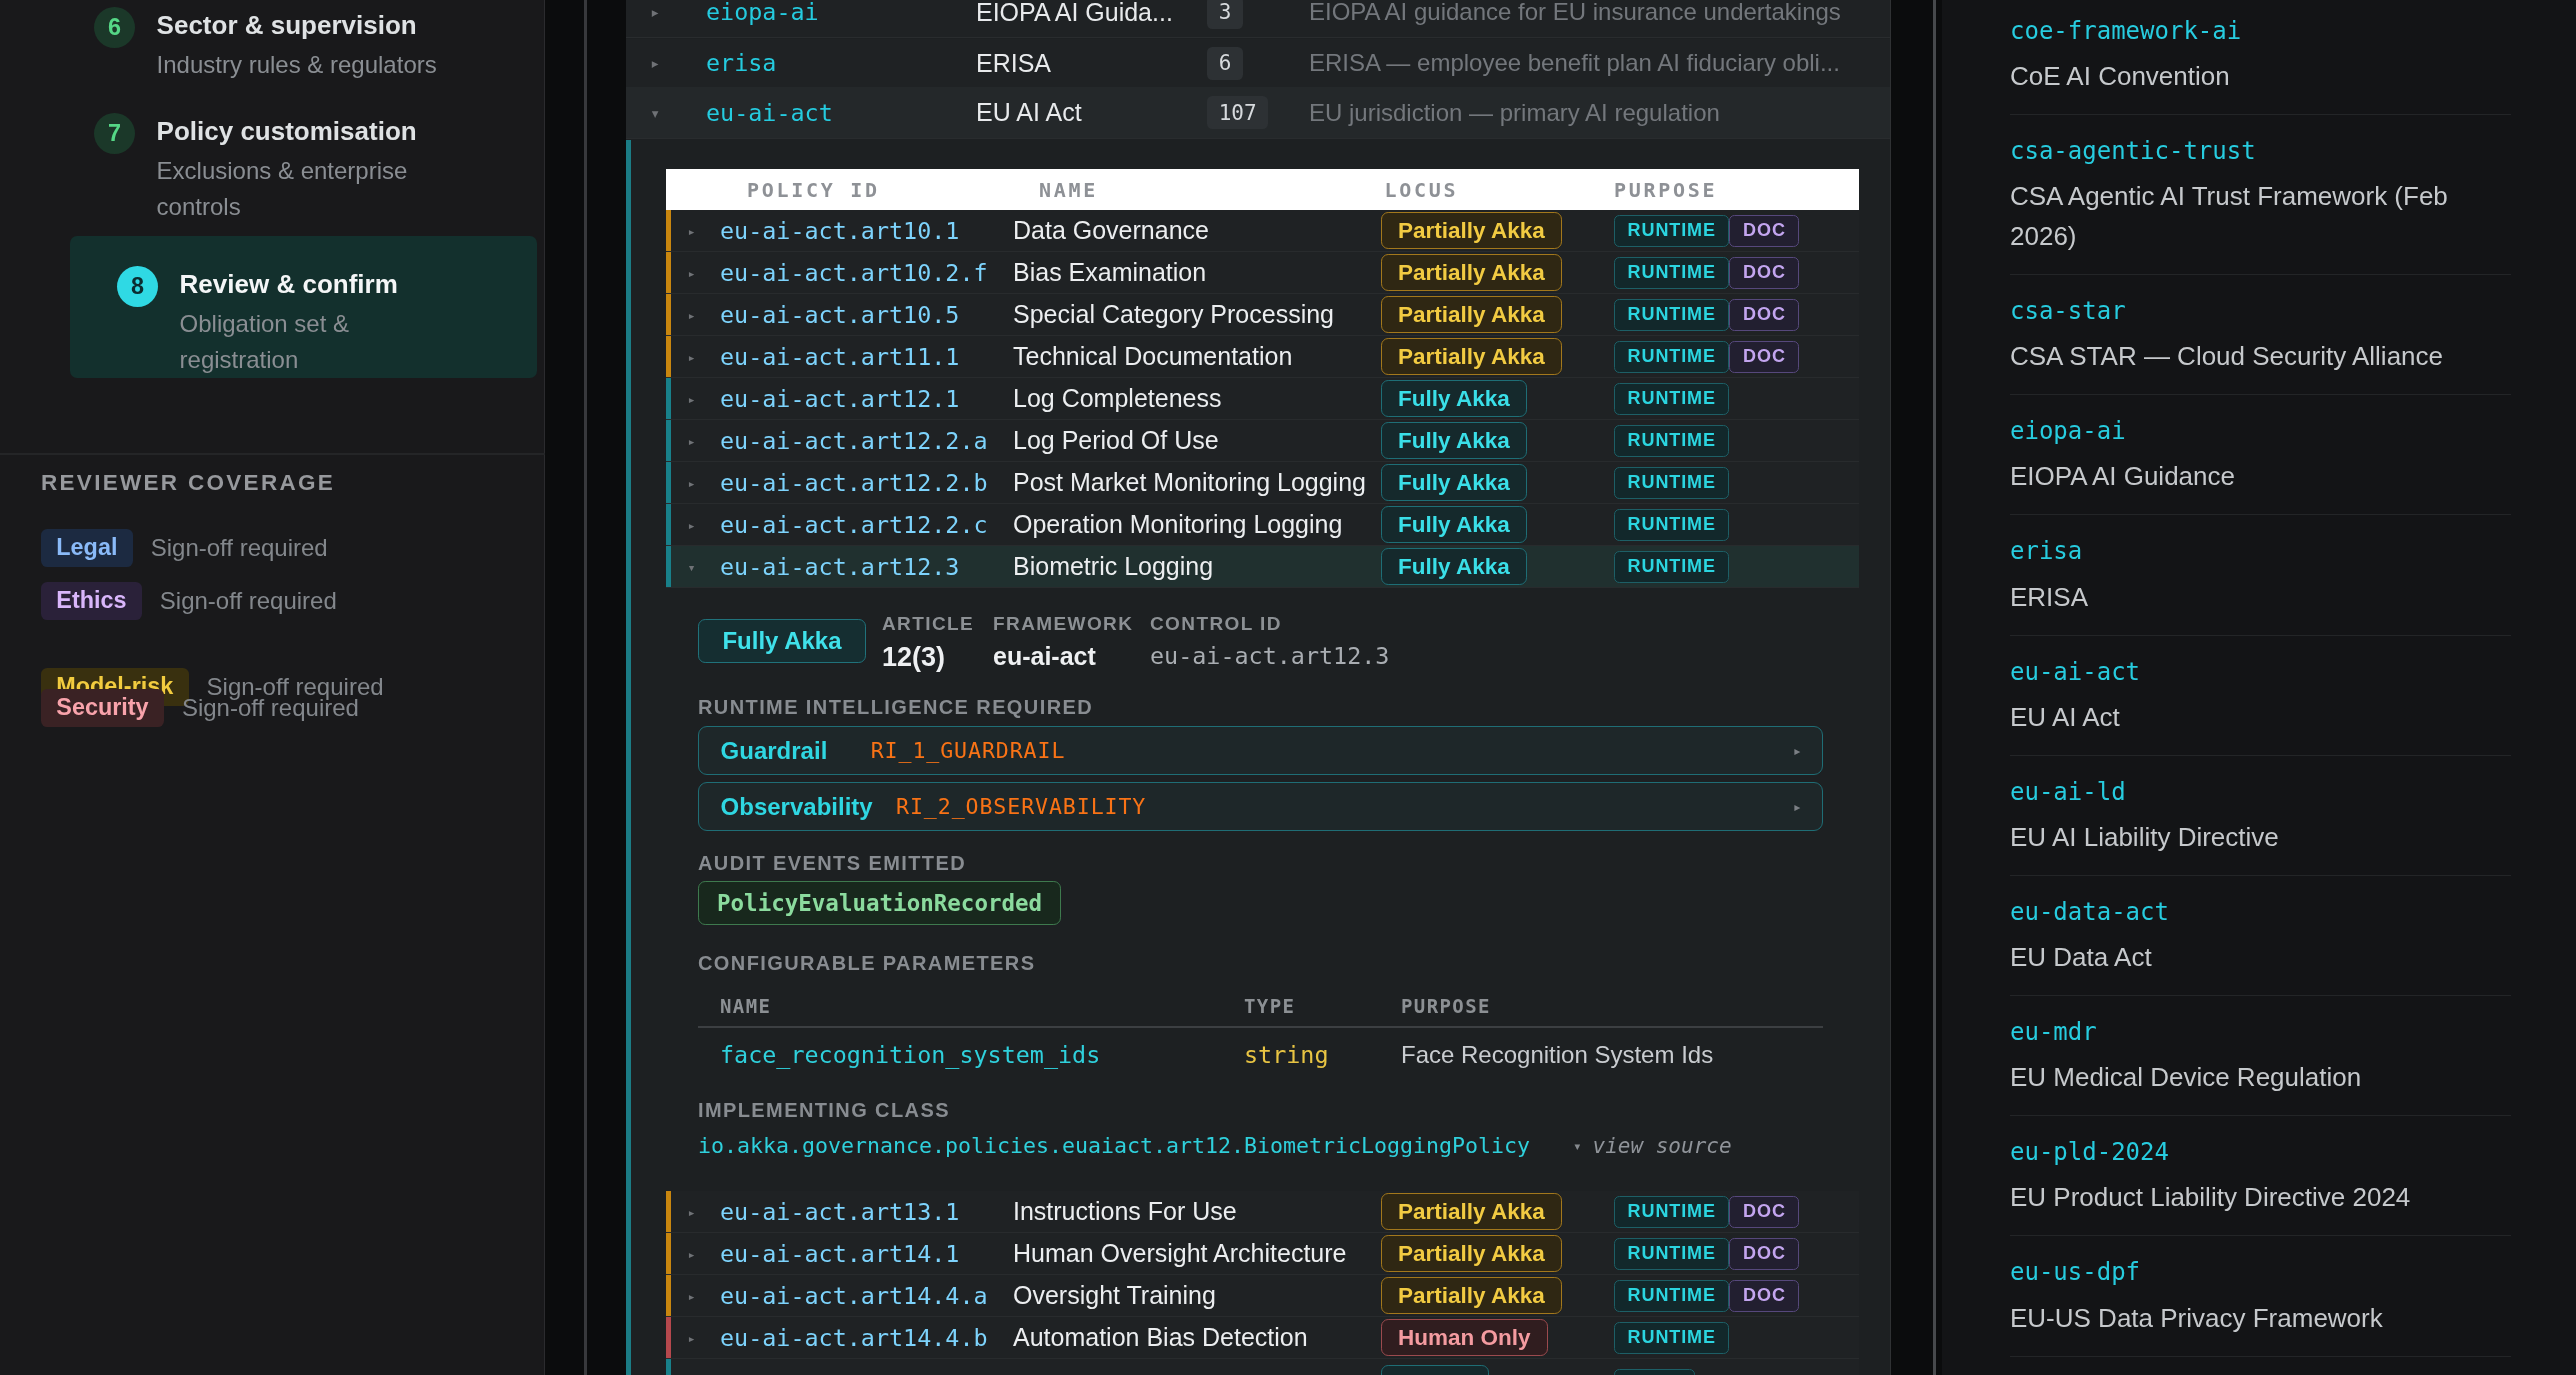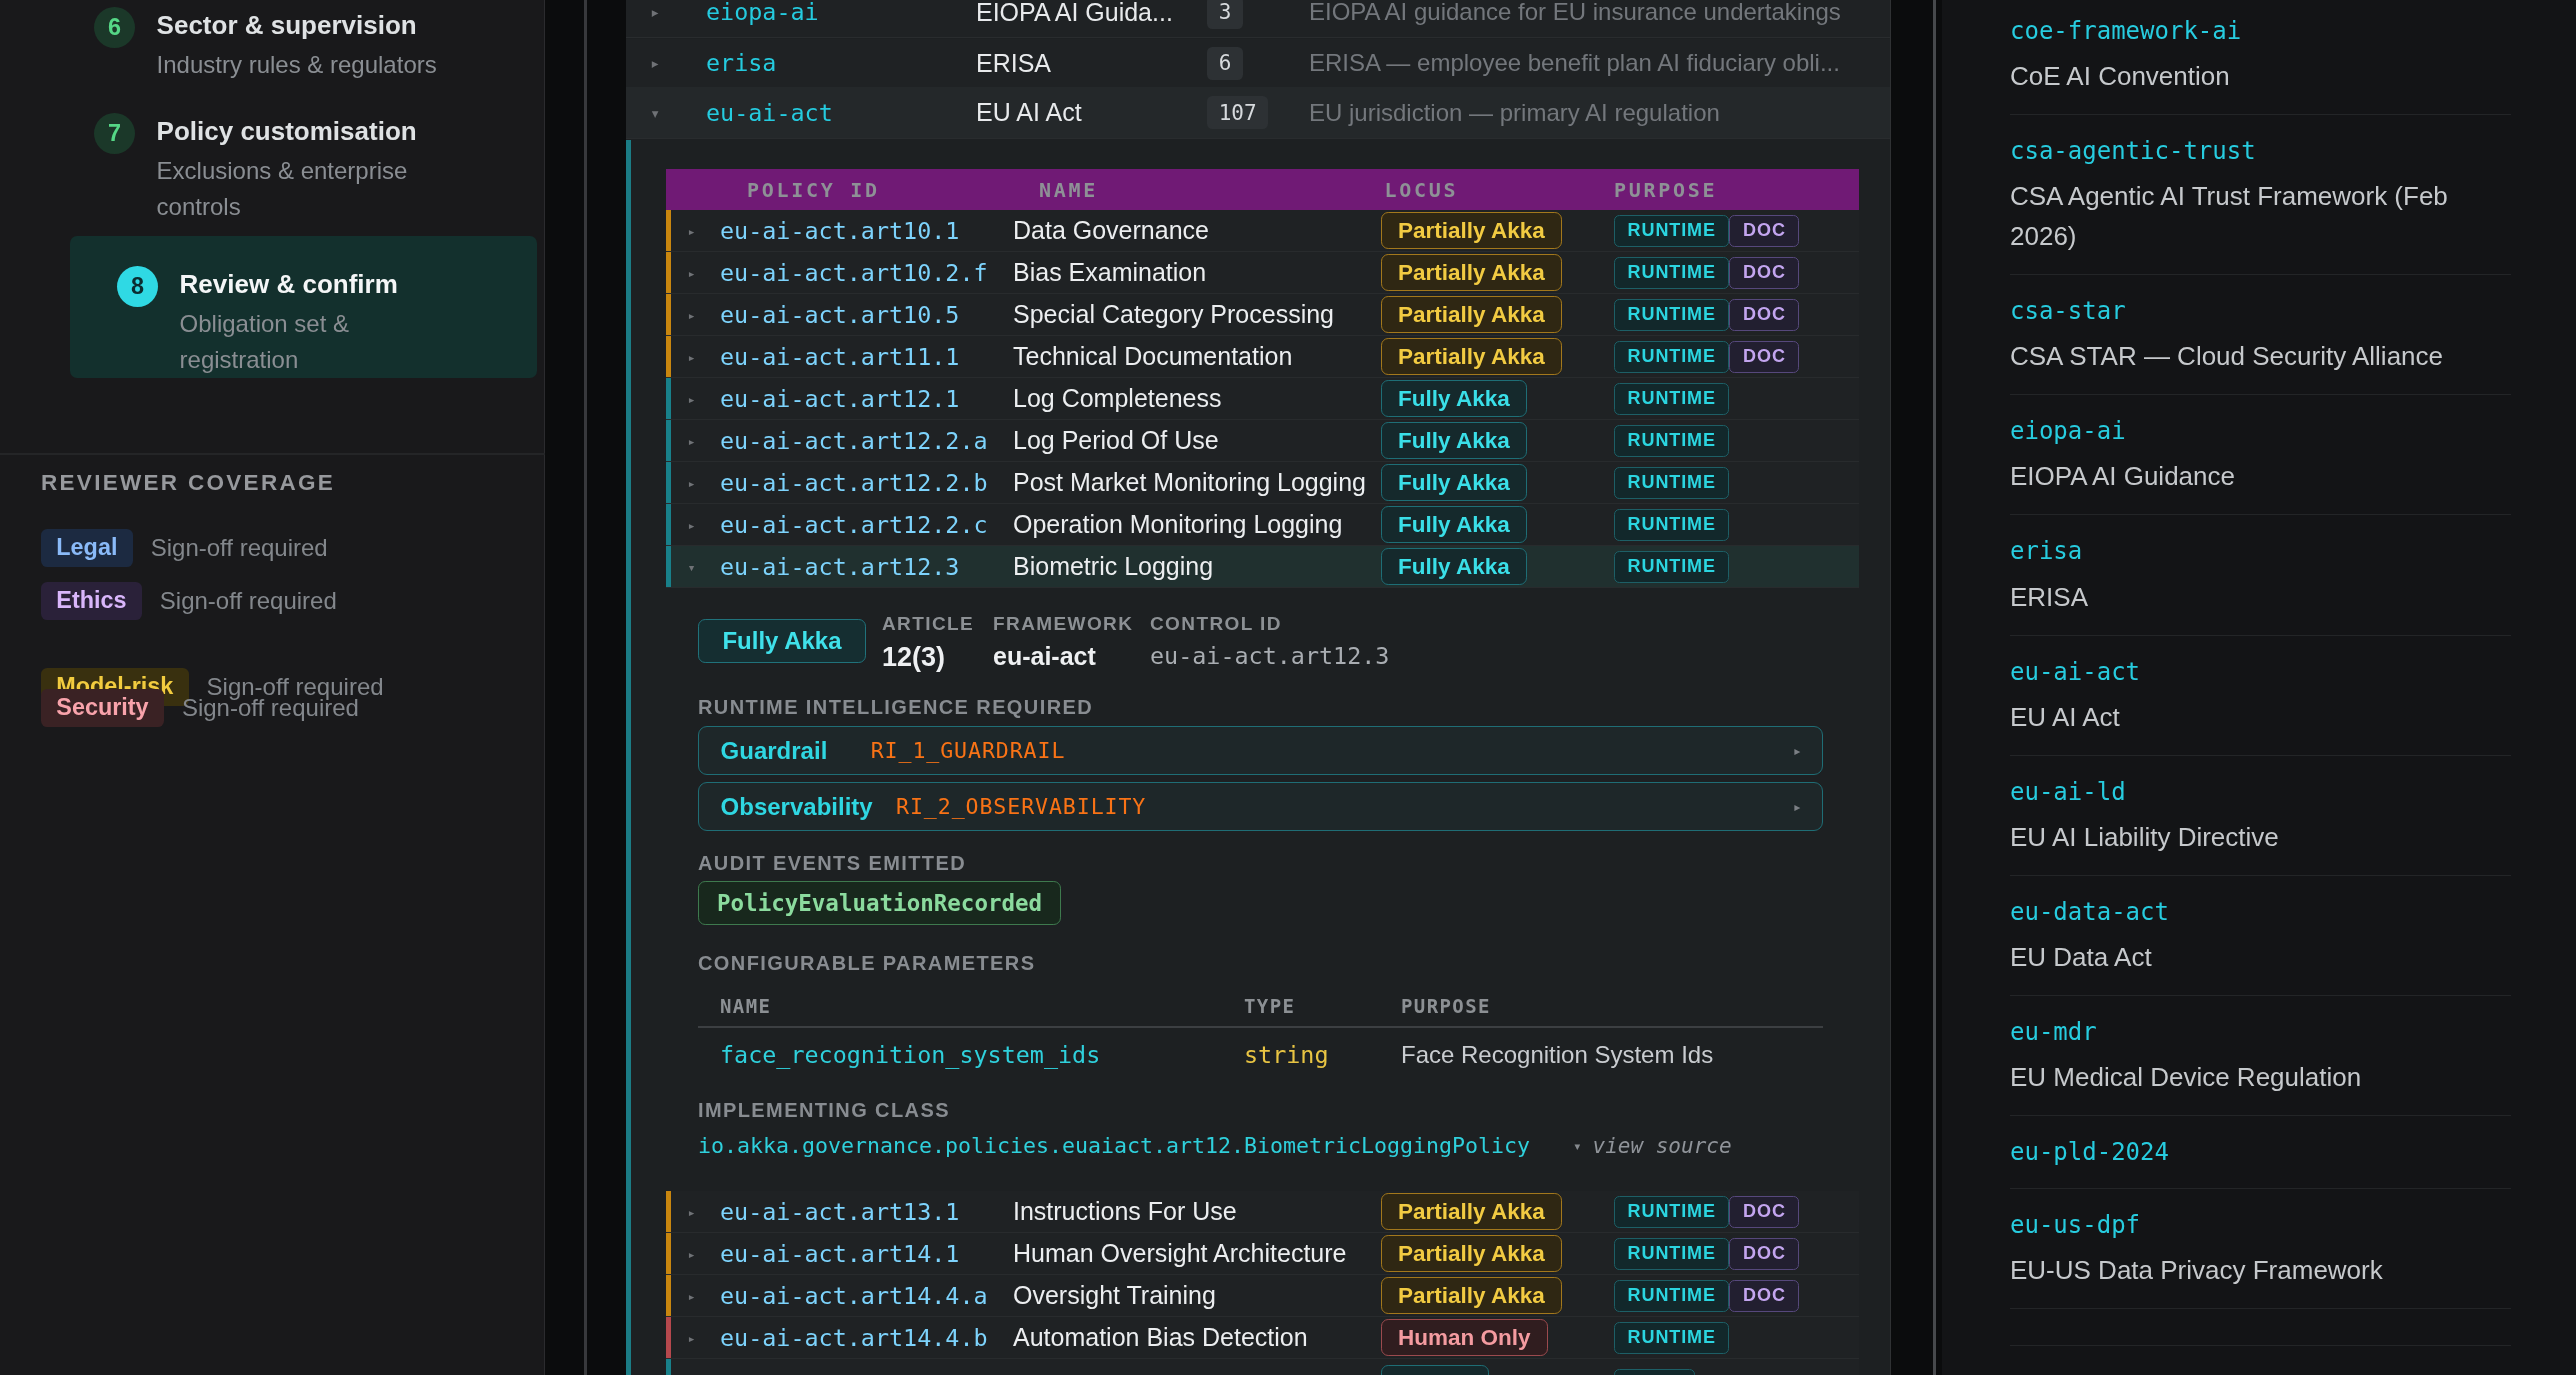"POLICY ID" .pheader { background: #701a75 -> #ffffff }
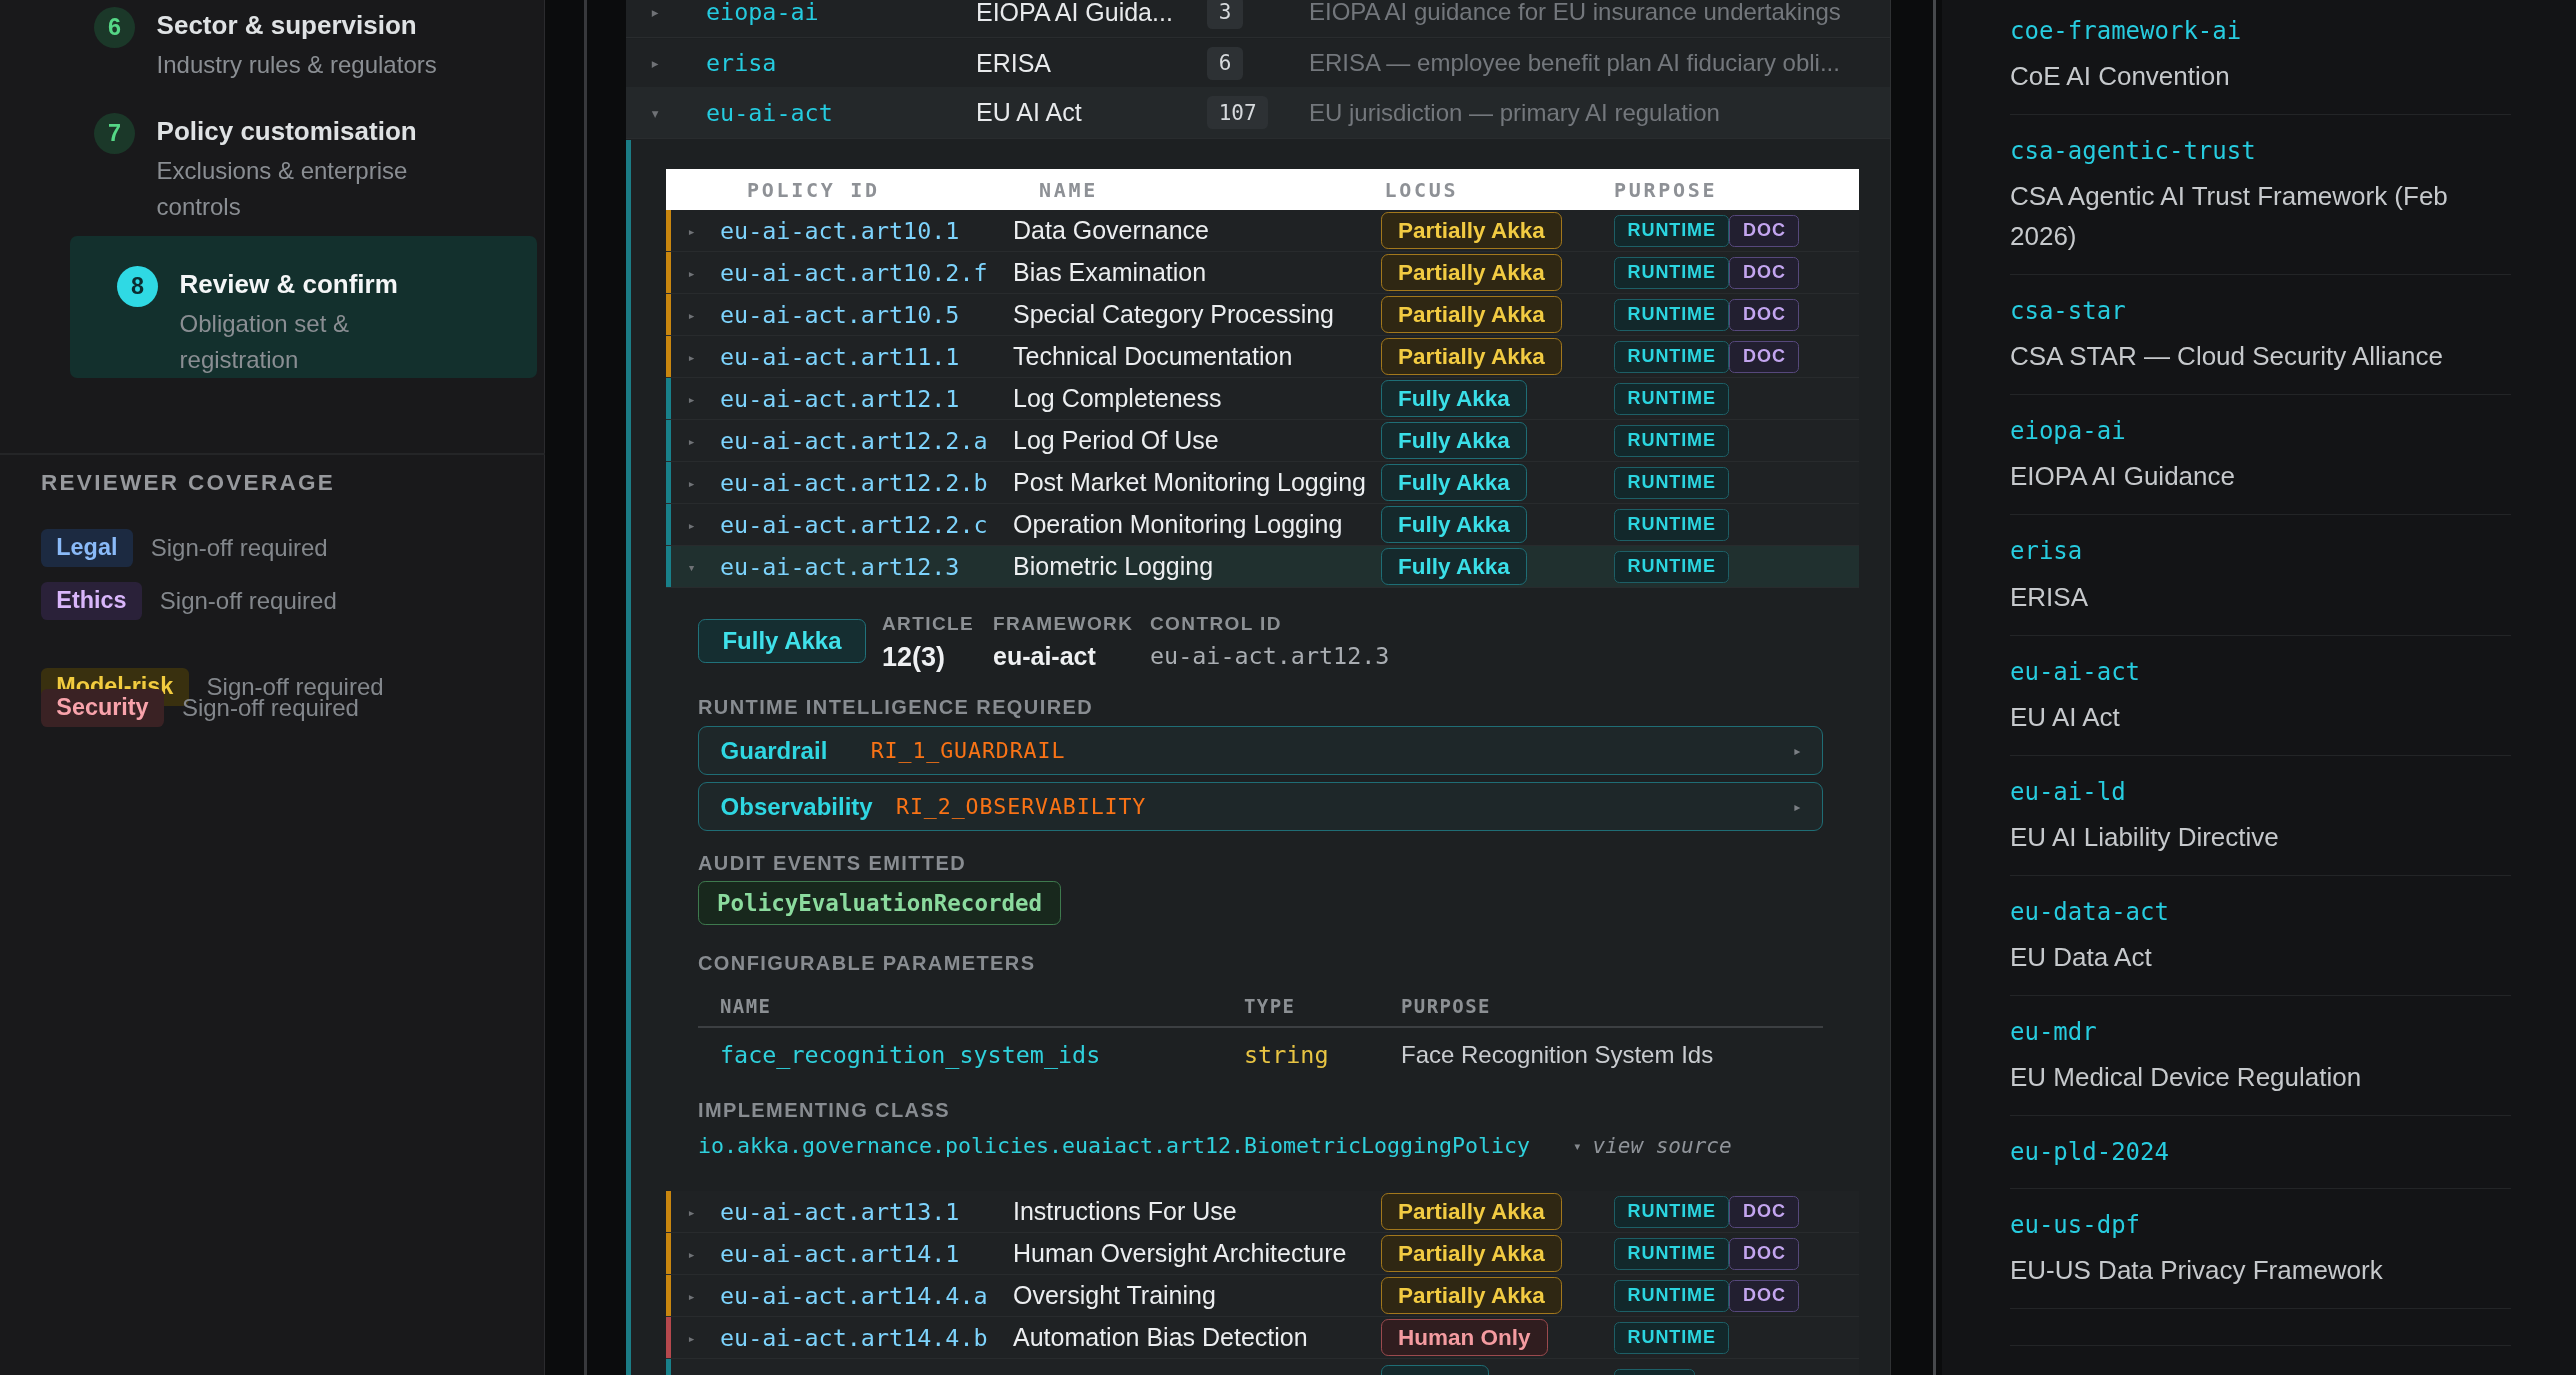"EU Product Liability Directive 2024" div.rs-name { html: none -> <div>EU Product Liability Directive 2024</div> }
